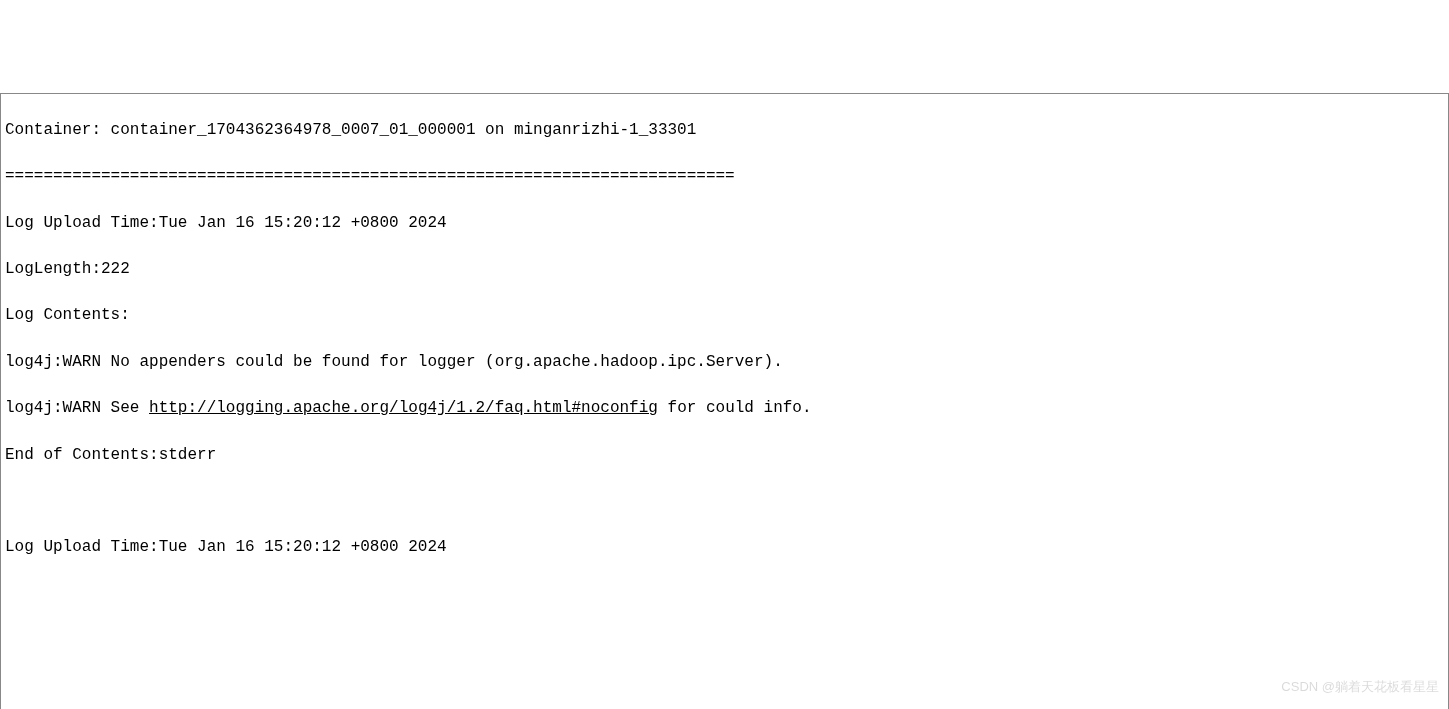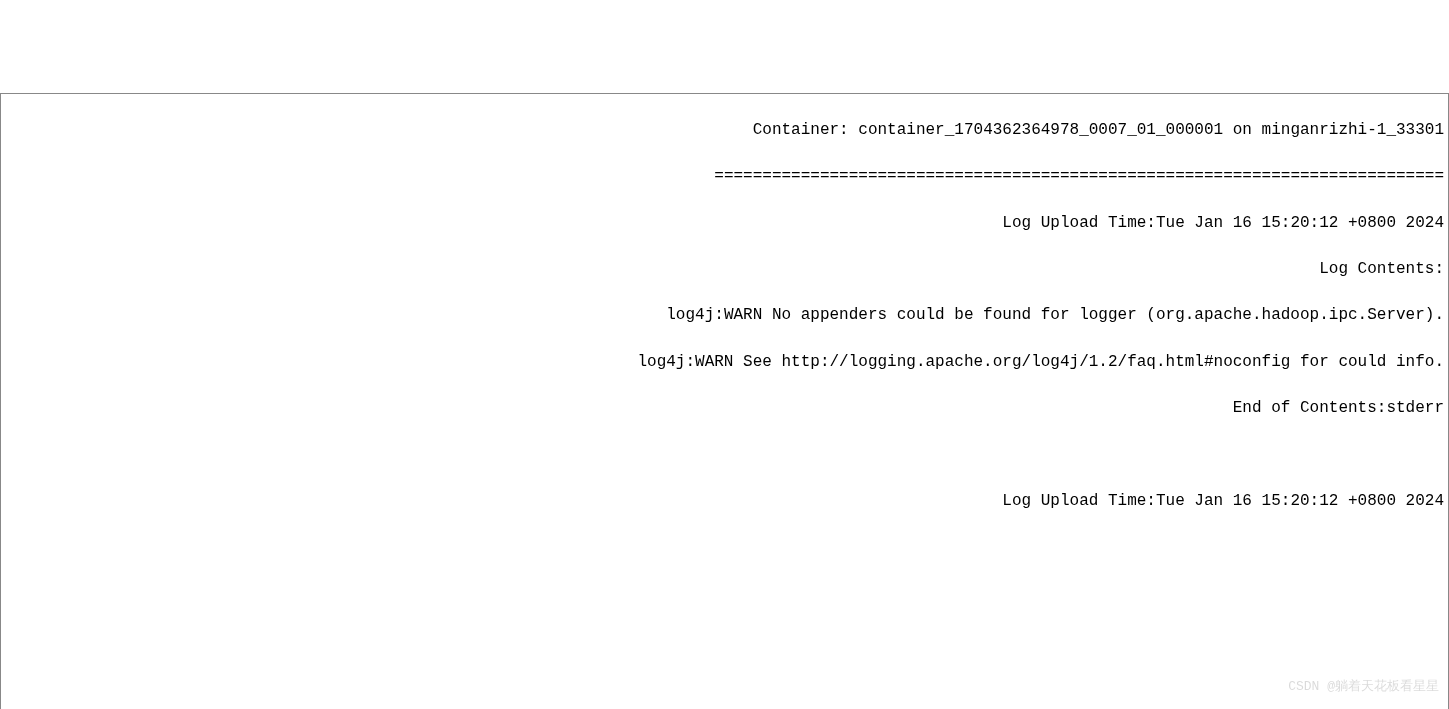"Container:" .line { text-align: right -> none }
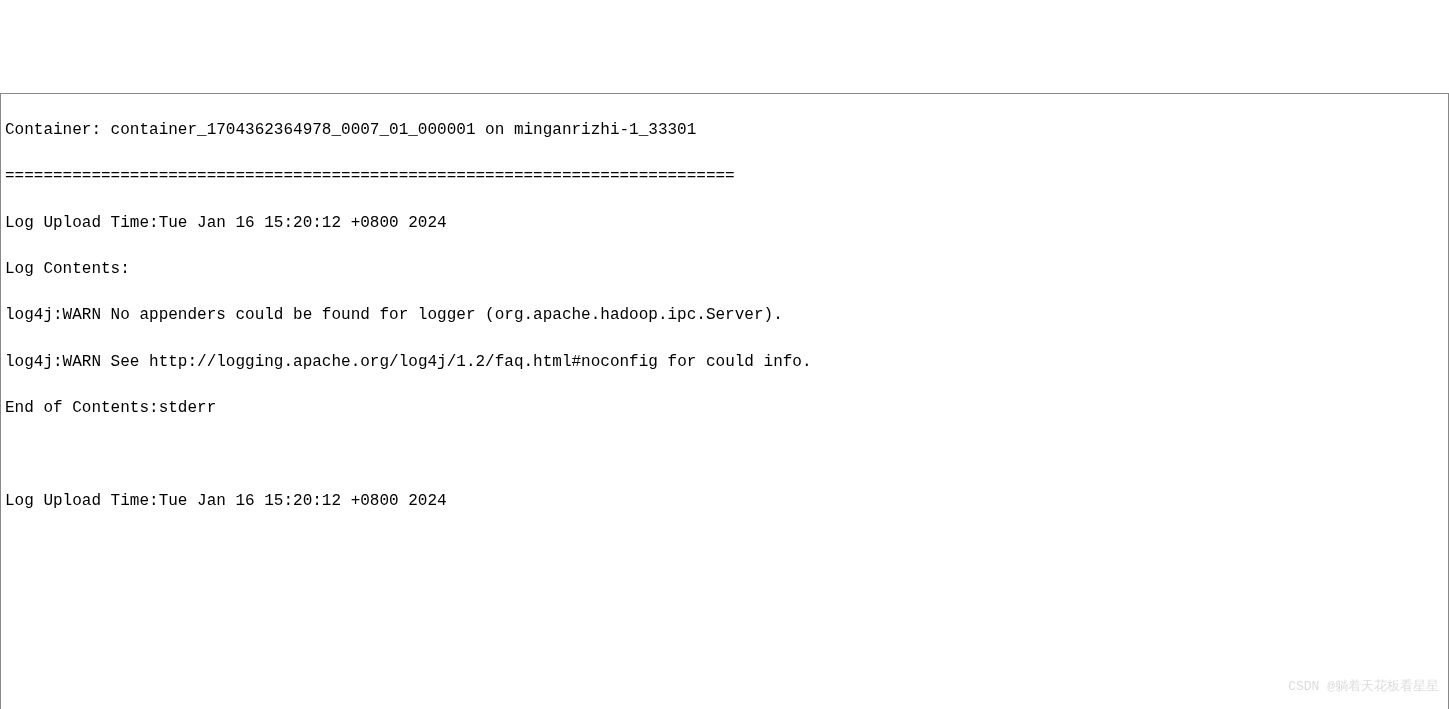"LogLength:222" div.line { html: none -> <div>LogLength:222</div> }
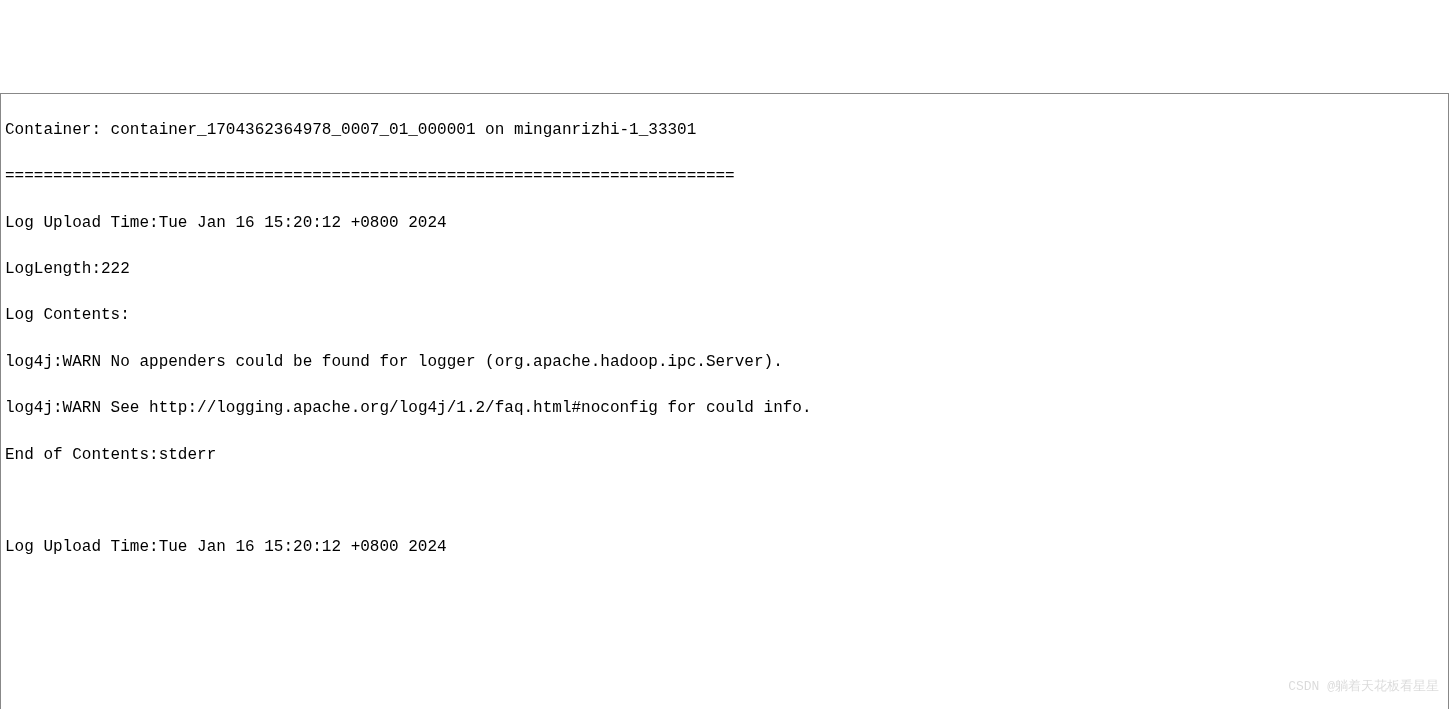"http://logging.apache.org/log4j/1.2/faq." .u { text-decoration: none -> underline }
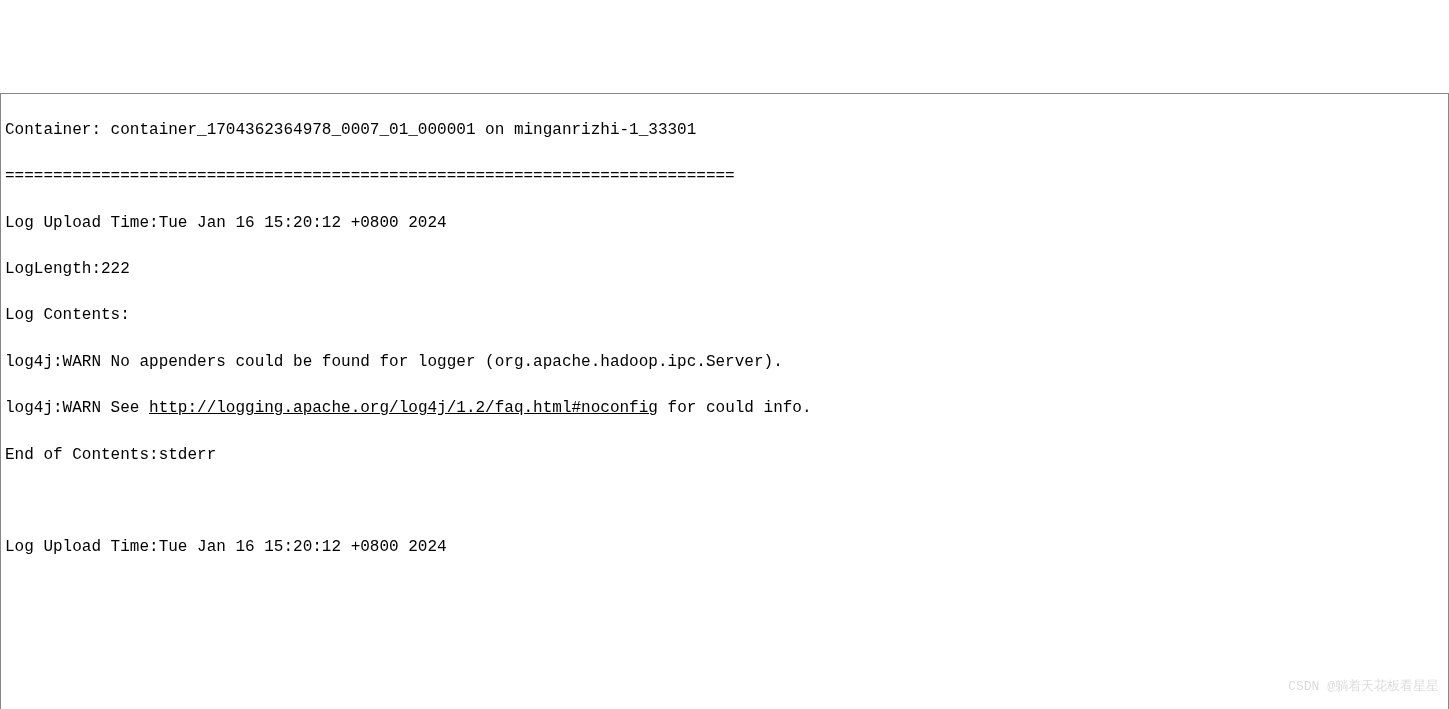"CSDN @躺着天花板看星星" .watermark { font-family: Liberation Mono, monospace -> Liberation Sans, sans-serif }
